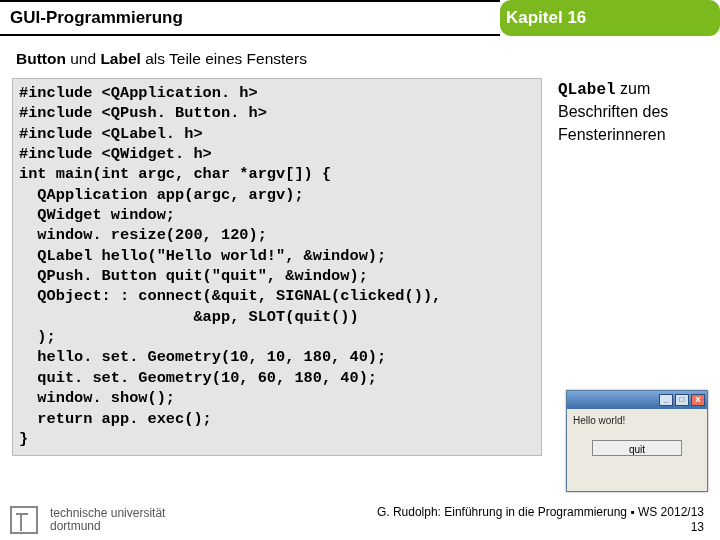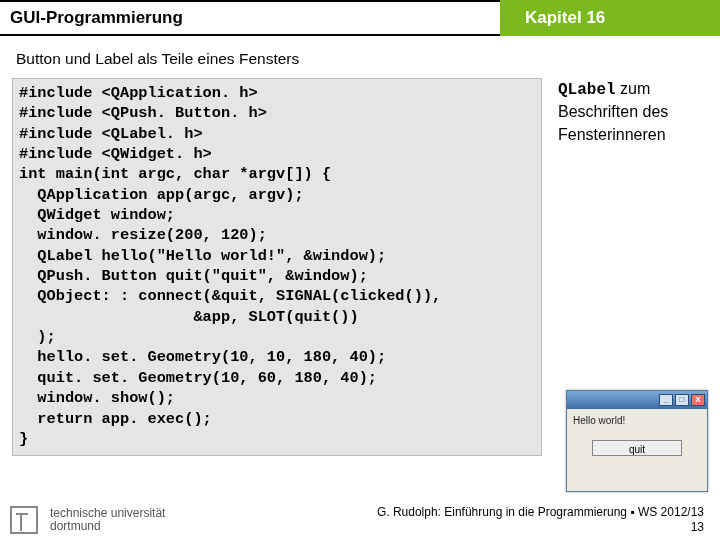"Kapitel 16" .header-right { border-radius: none -> 11px; padding-left: 25px -> 6px }
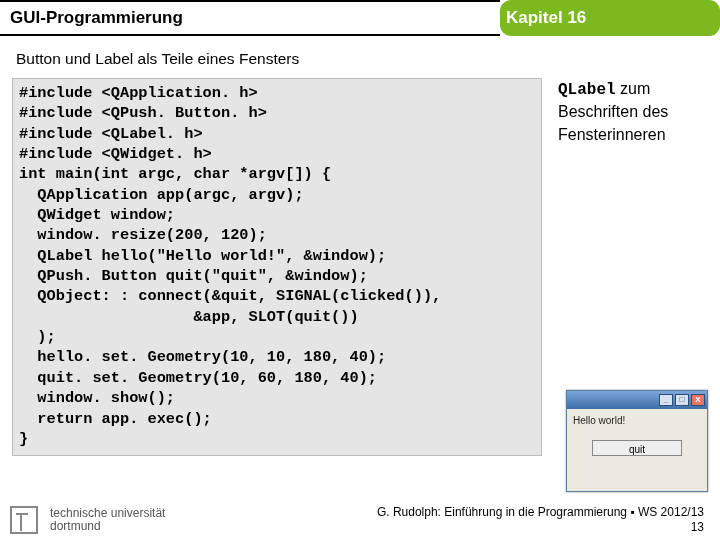"Button" .subtitle .bold { font-weight: normal -> bold }
